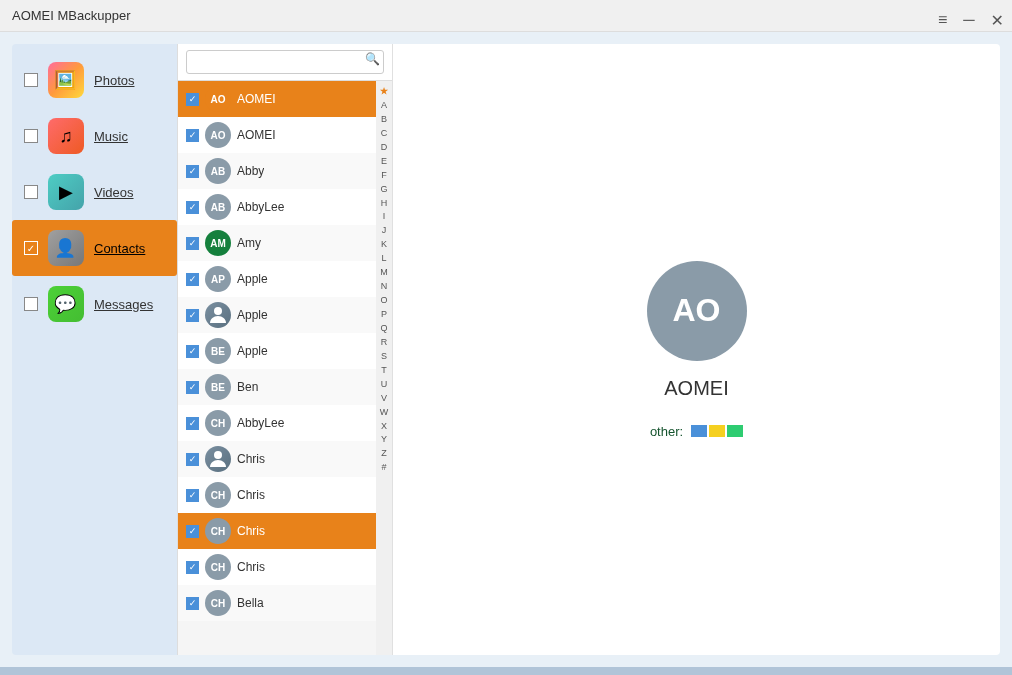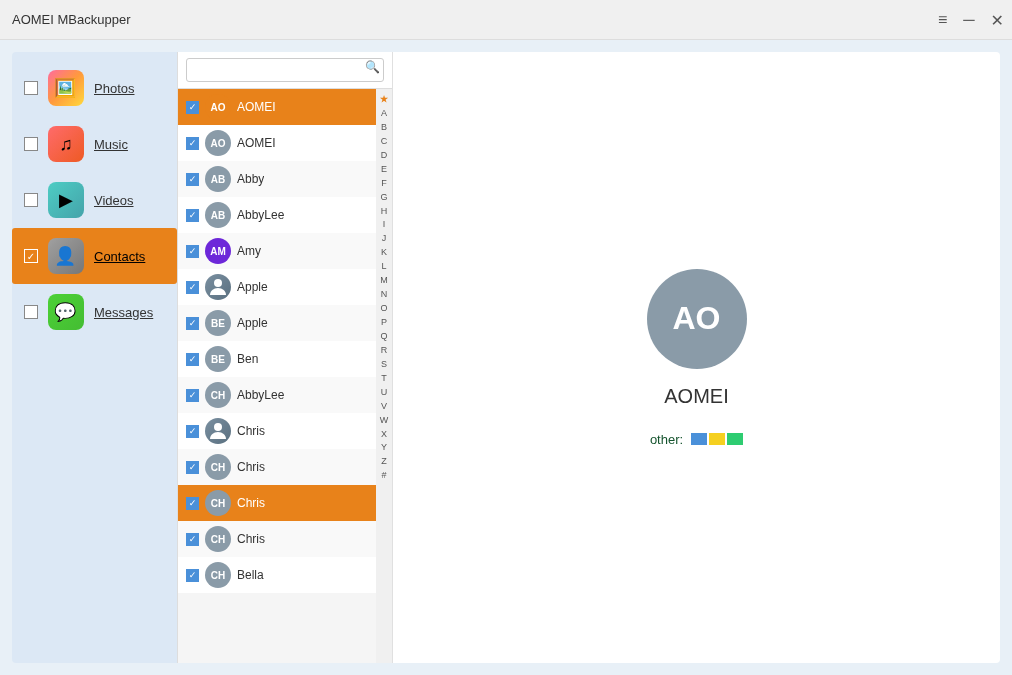"AOMEI MBackupper" #titlebar { height: 40px -> 32px }
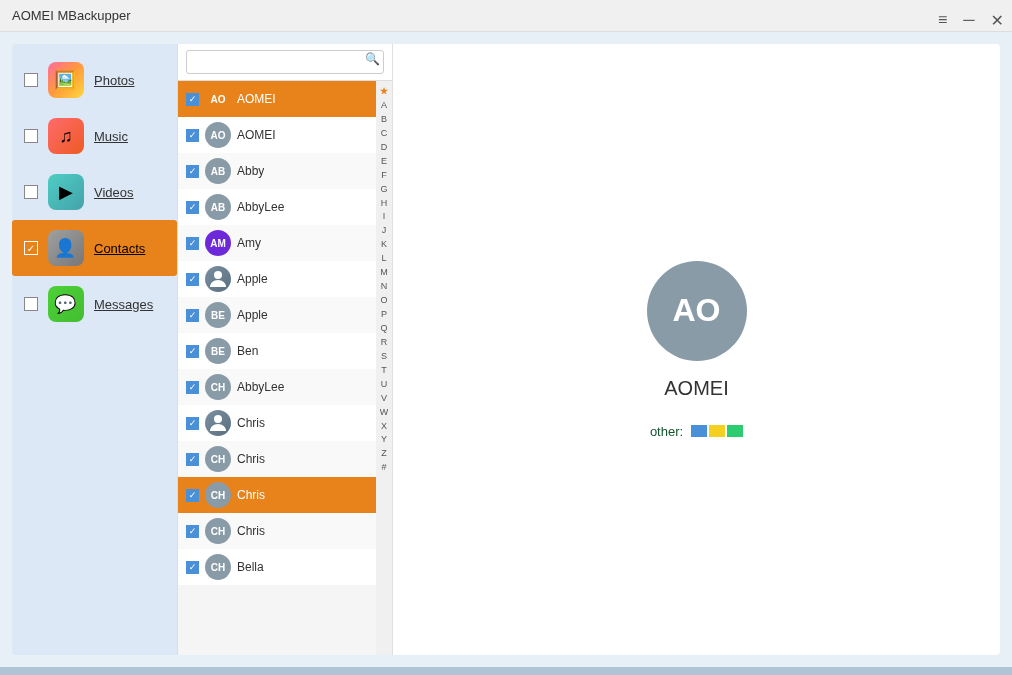"AM" div.contact-avatar { background: #6d28d9 -> #15803d }
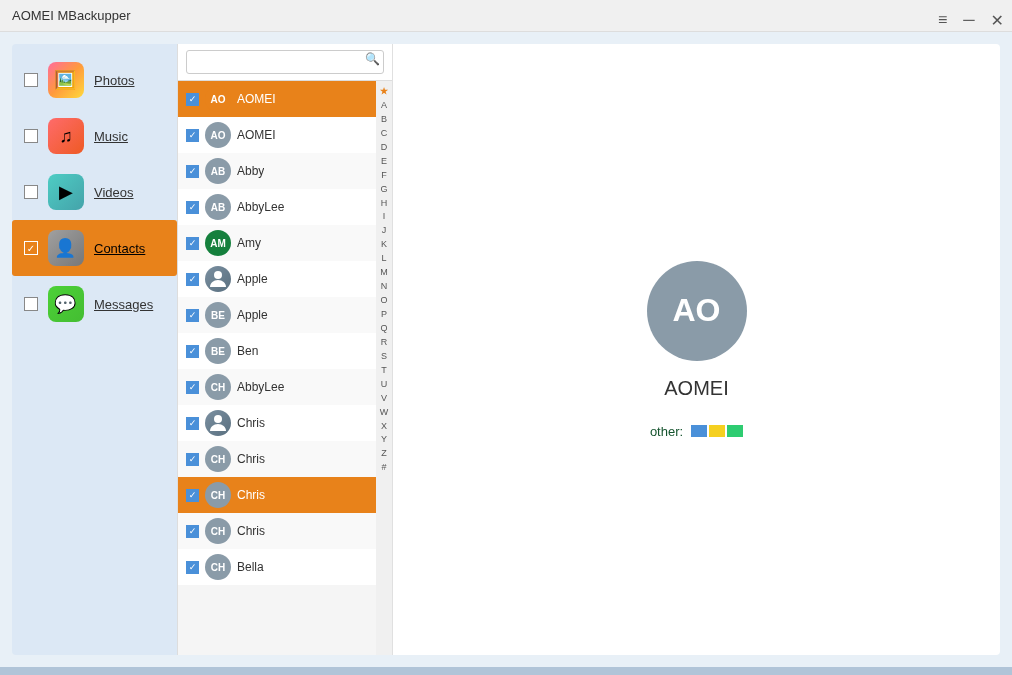"AP" div.contact-item { html: none -> <div> <div></div> <div>AP</div> <span>Apple</span> </div> }
